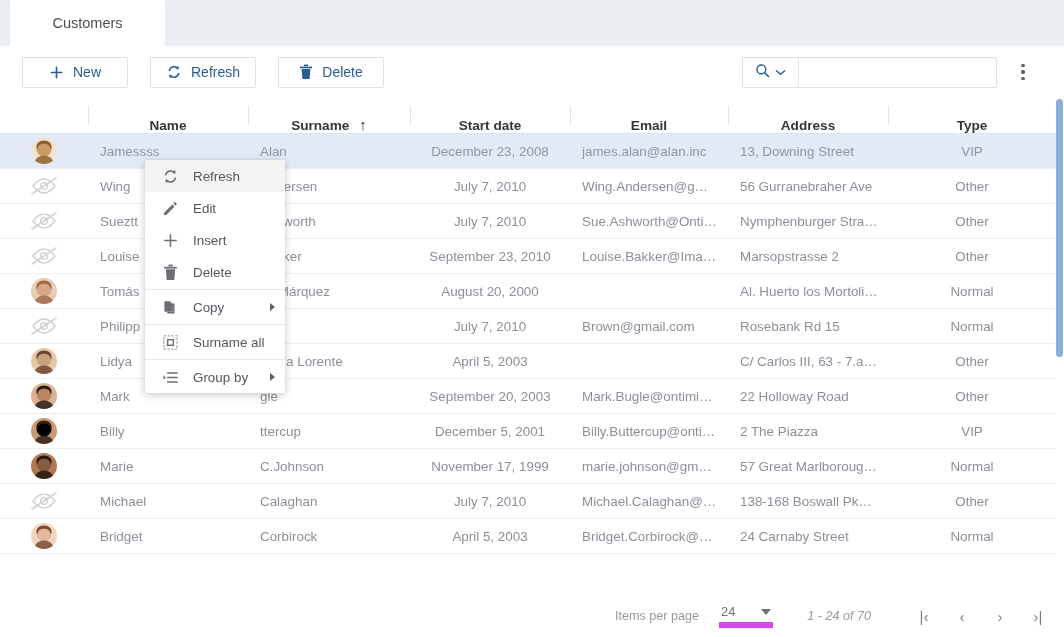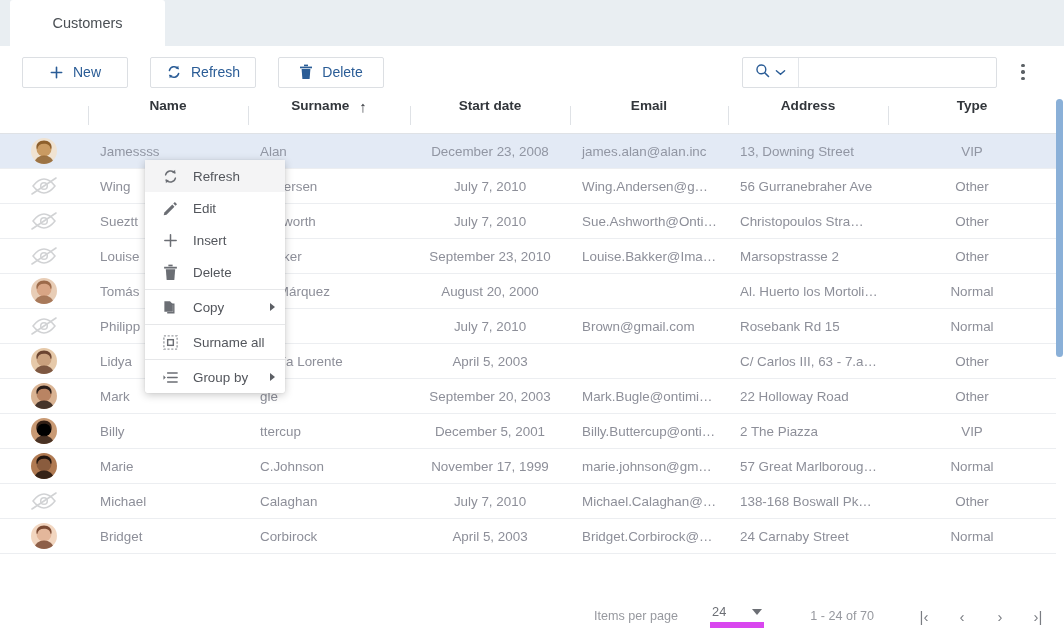"Name" thead th .hcell { align-items: flex-start -> flex-end }
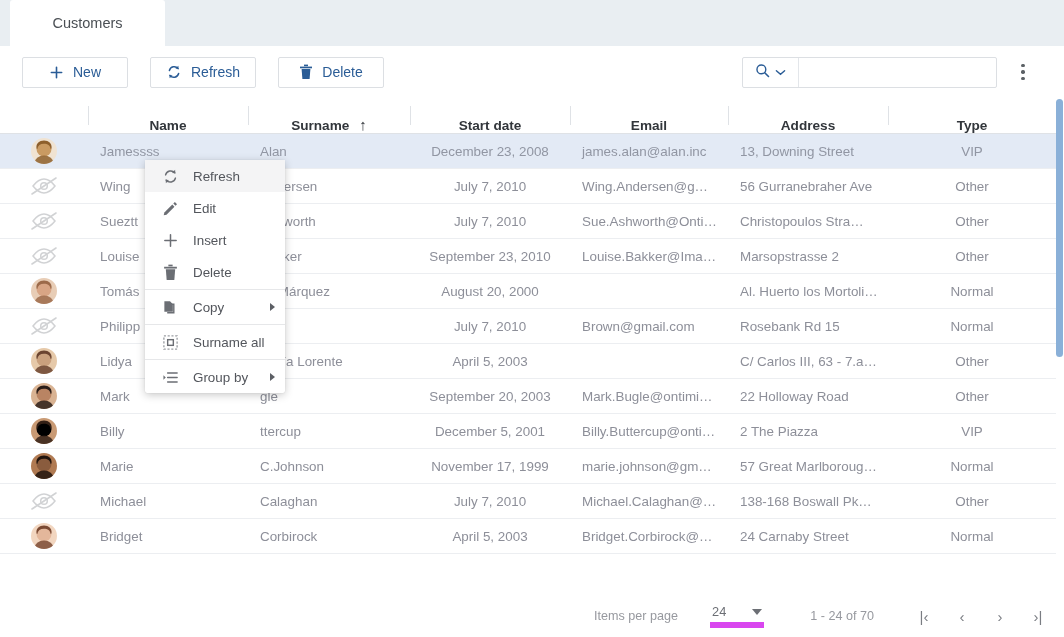"Christopoulos Stra…" td.c-addr { text: Christopoulos -> Nymphenburger }
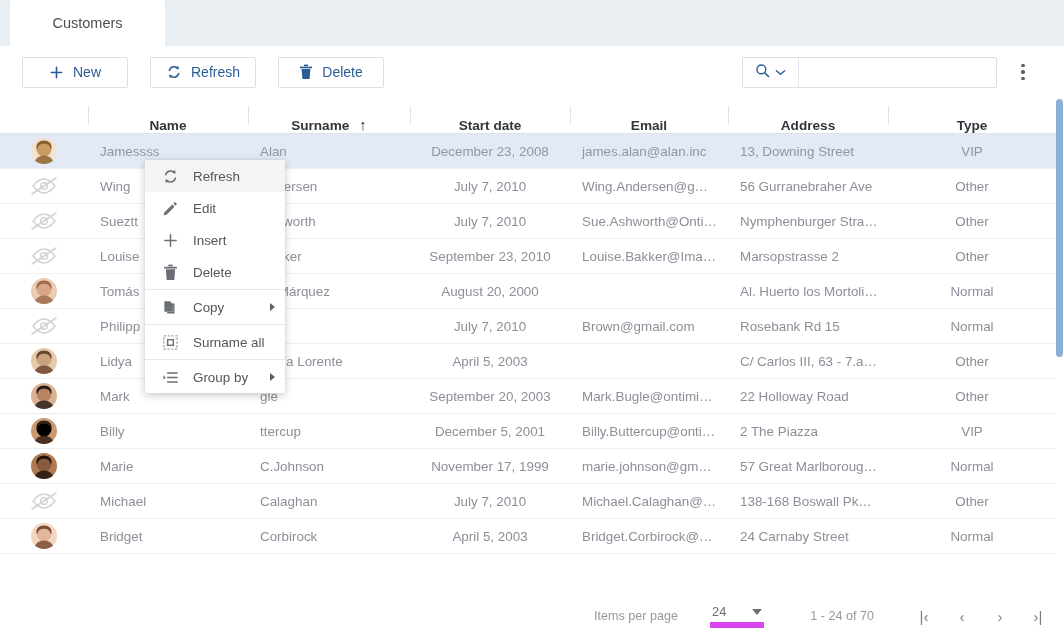"Items per page" .footer { gap: 16px -> 4px }
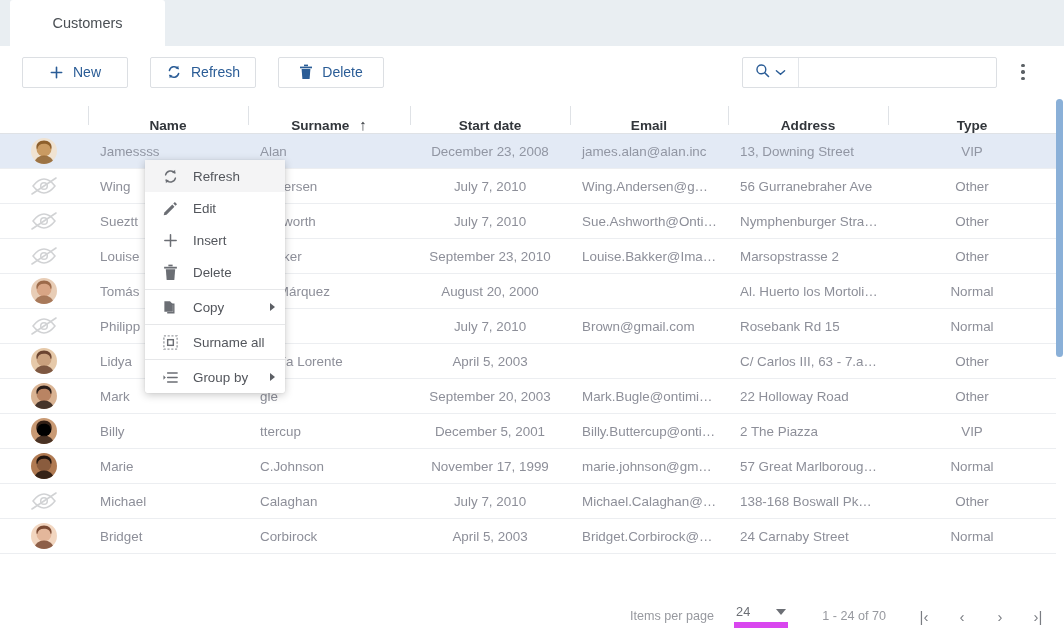"1 - 24 of 70" .range { font-style: none -> italic; margin-right: 26px -> 41px }
